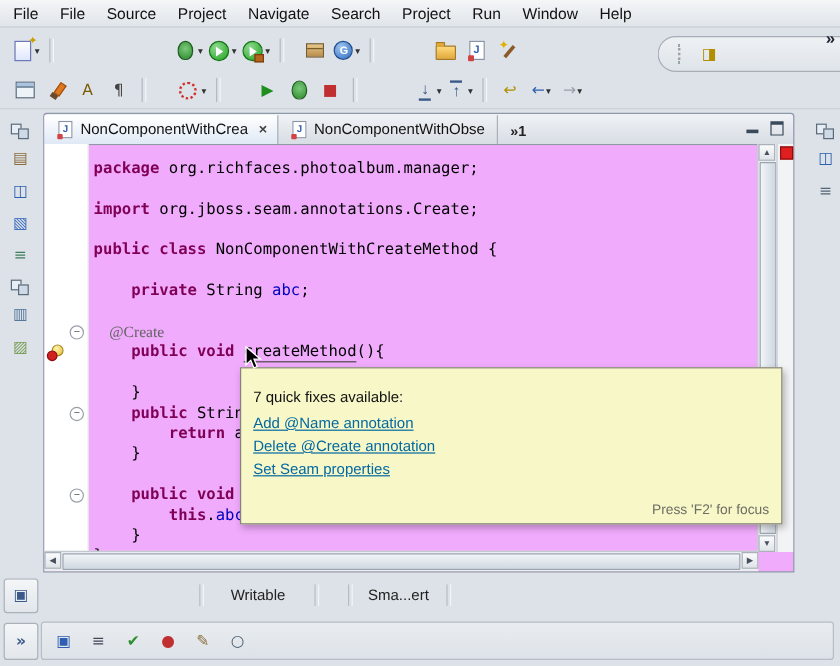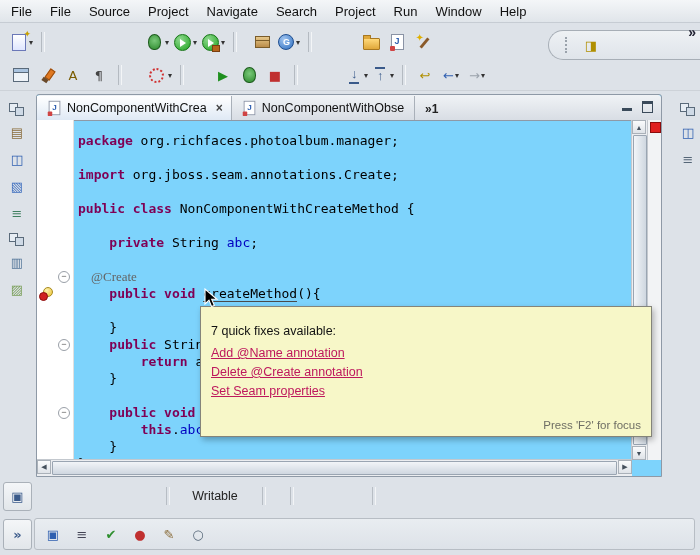"NonComponentWithCrea" .editor-panel { background: #7dd3fc -> #f0abfc }
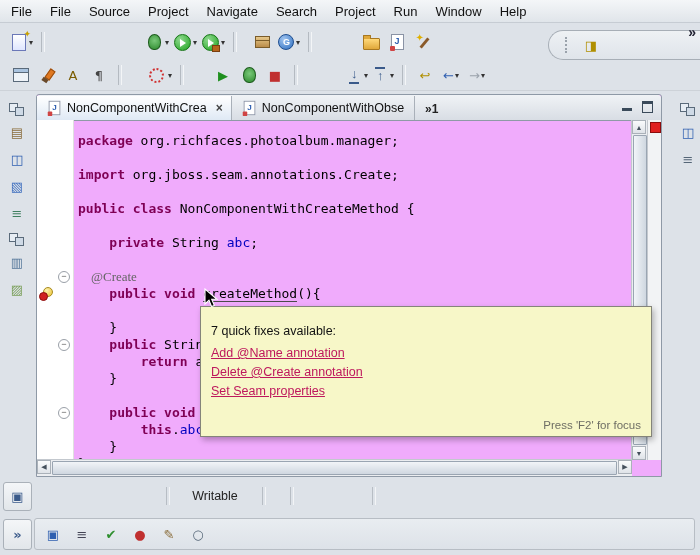"Add @Name annotation" .tip-link { color: #be185d -> #0369a1 }
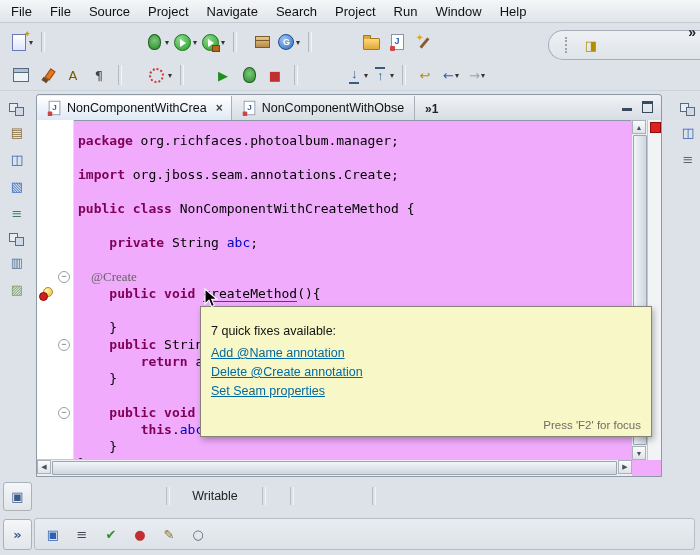"Sma...ert" div.status-cell { html: none -> <div>Sma...ert</div> }
